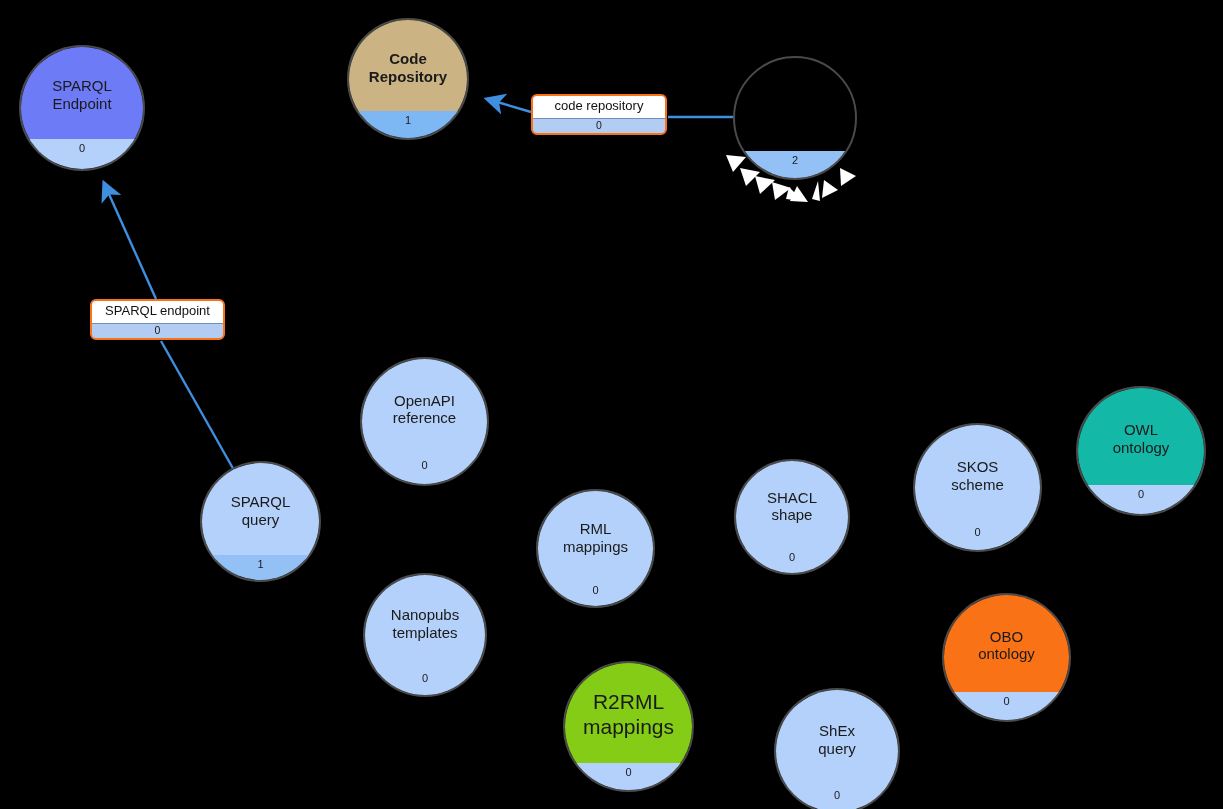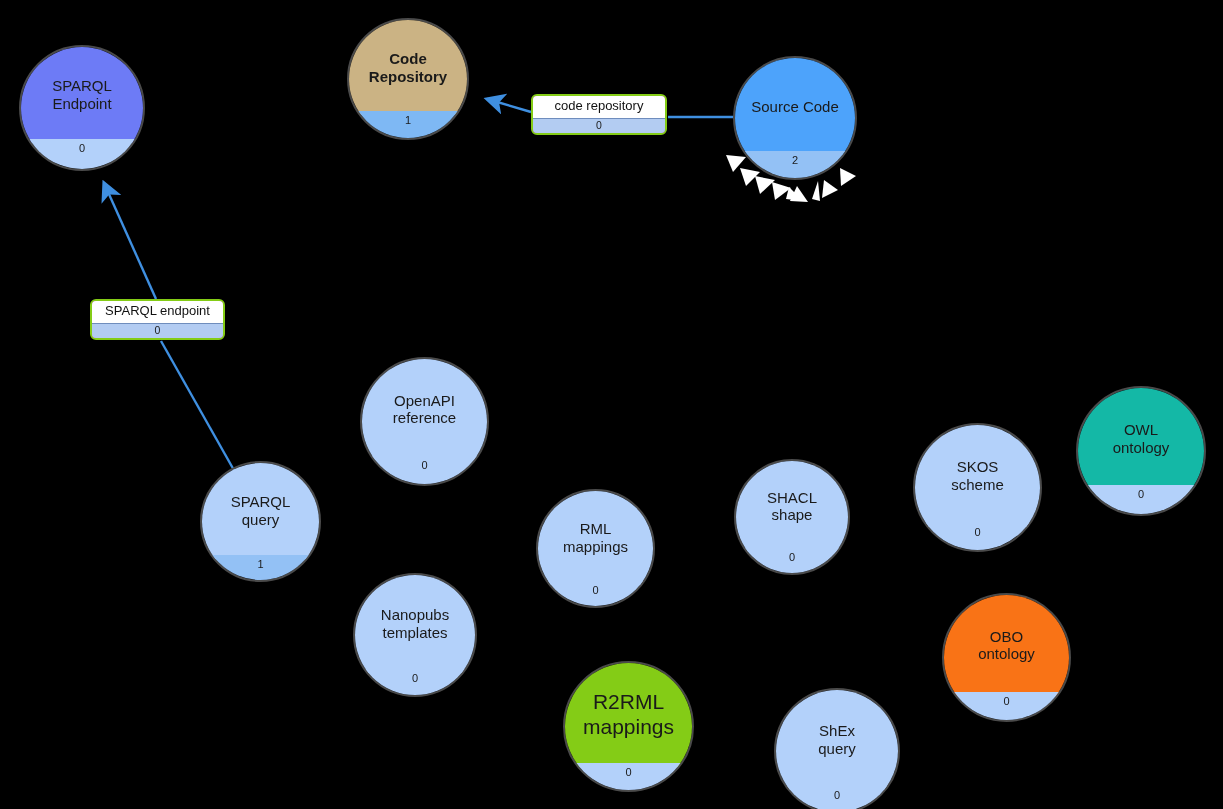"code repository" .edge-label { border: 2px solid #84cc16 -> 2px solid #f97316 }
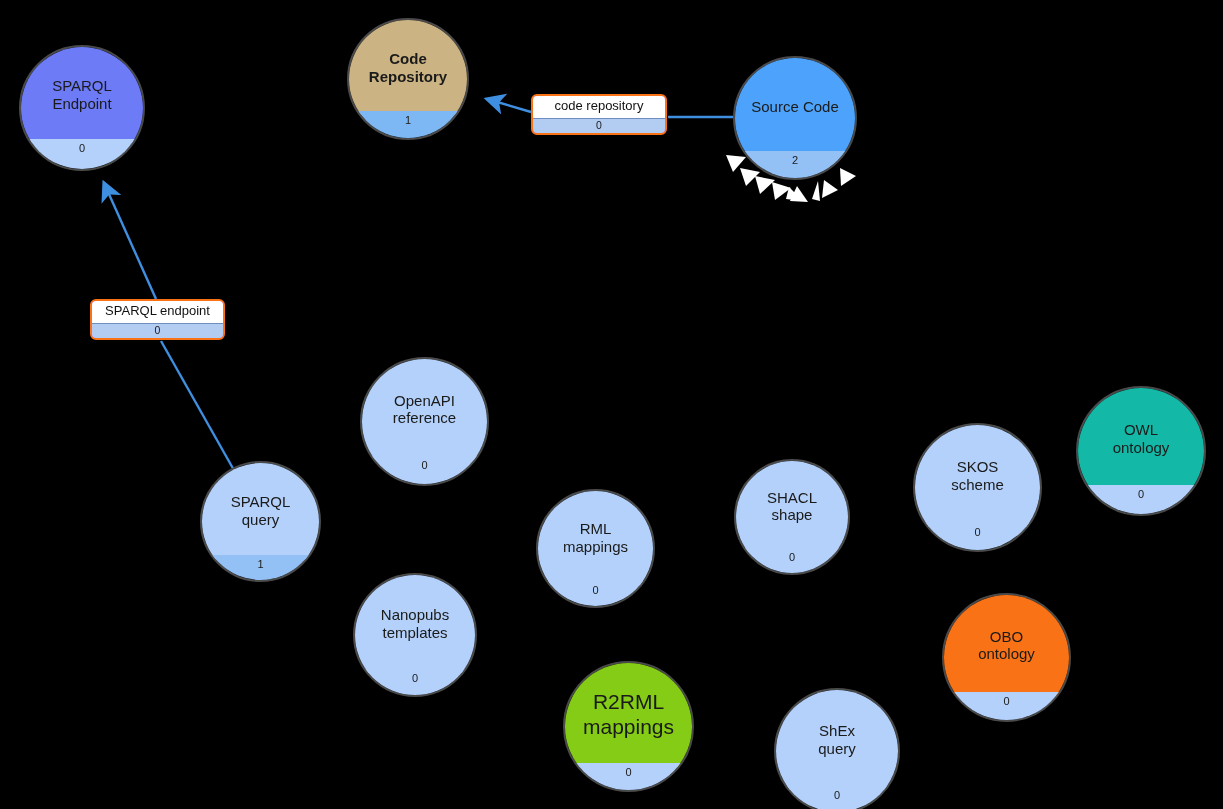"Source Code" div.node-top { html: <div> <div> <div>Source Code</div> </div> </div> -> none }
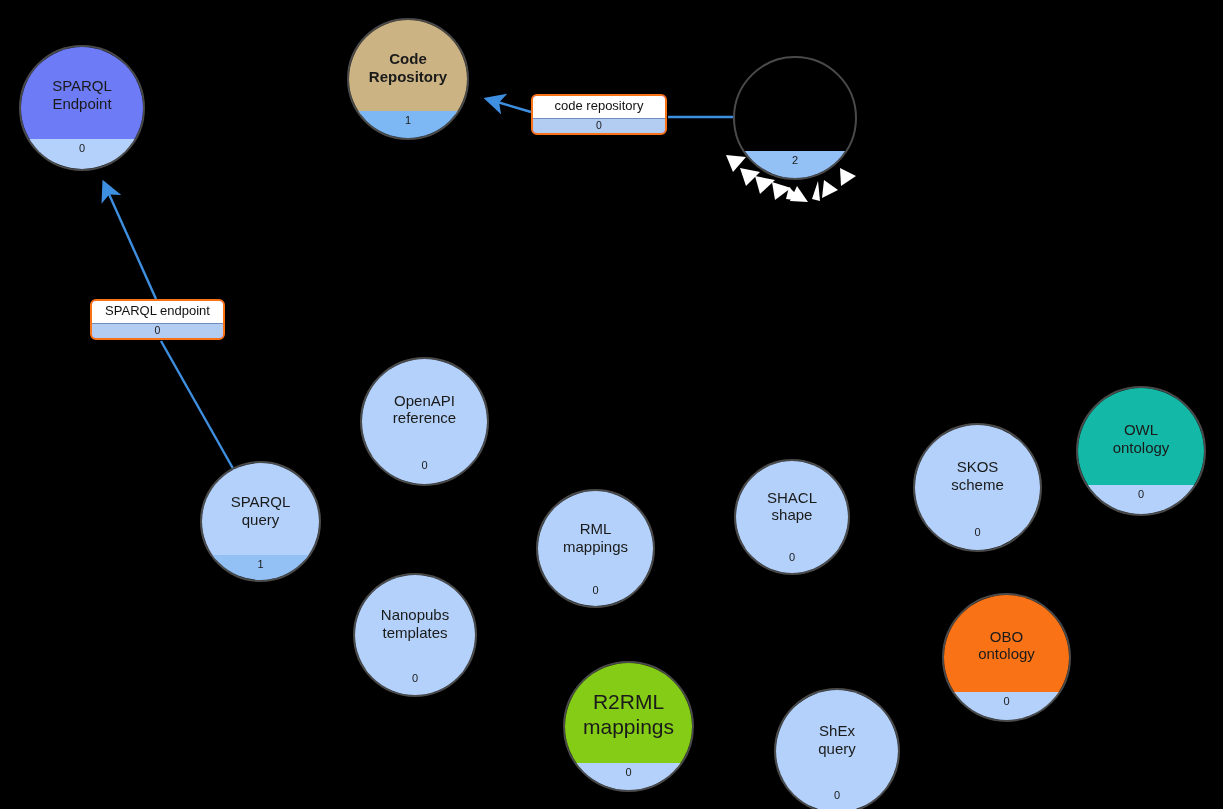"Nanopubs" div.node { left: 353px -> 363px }
